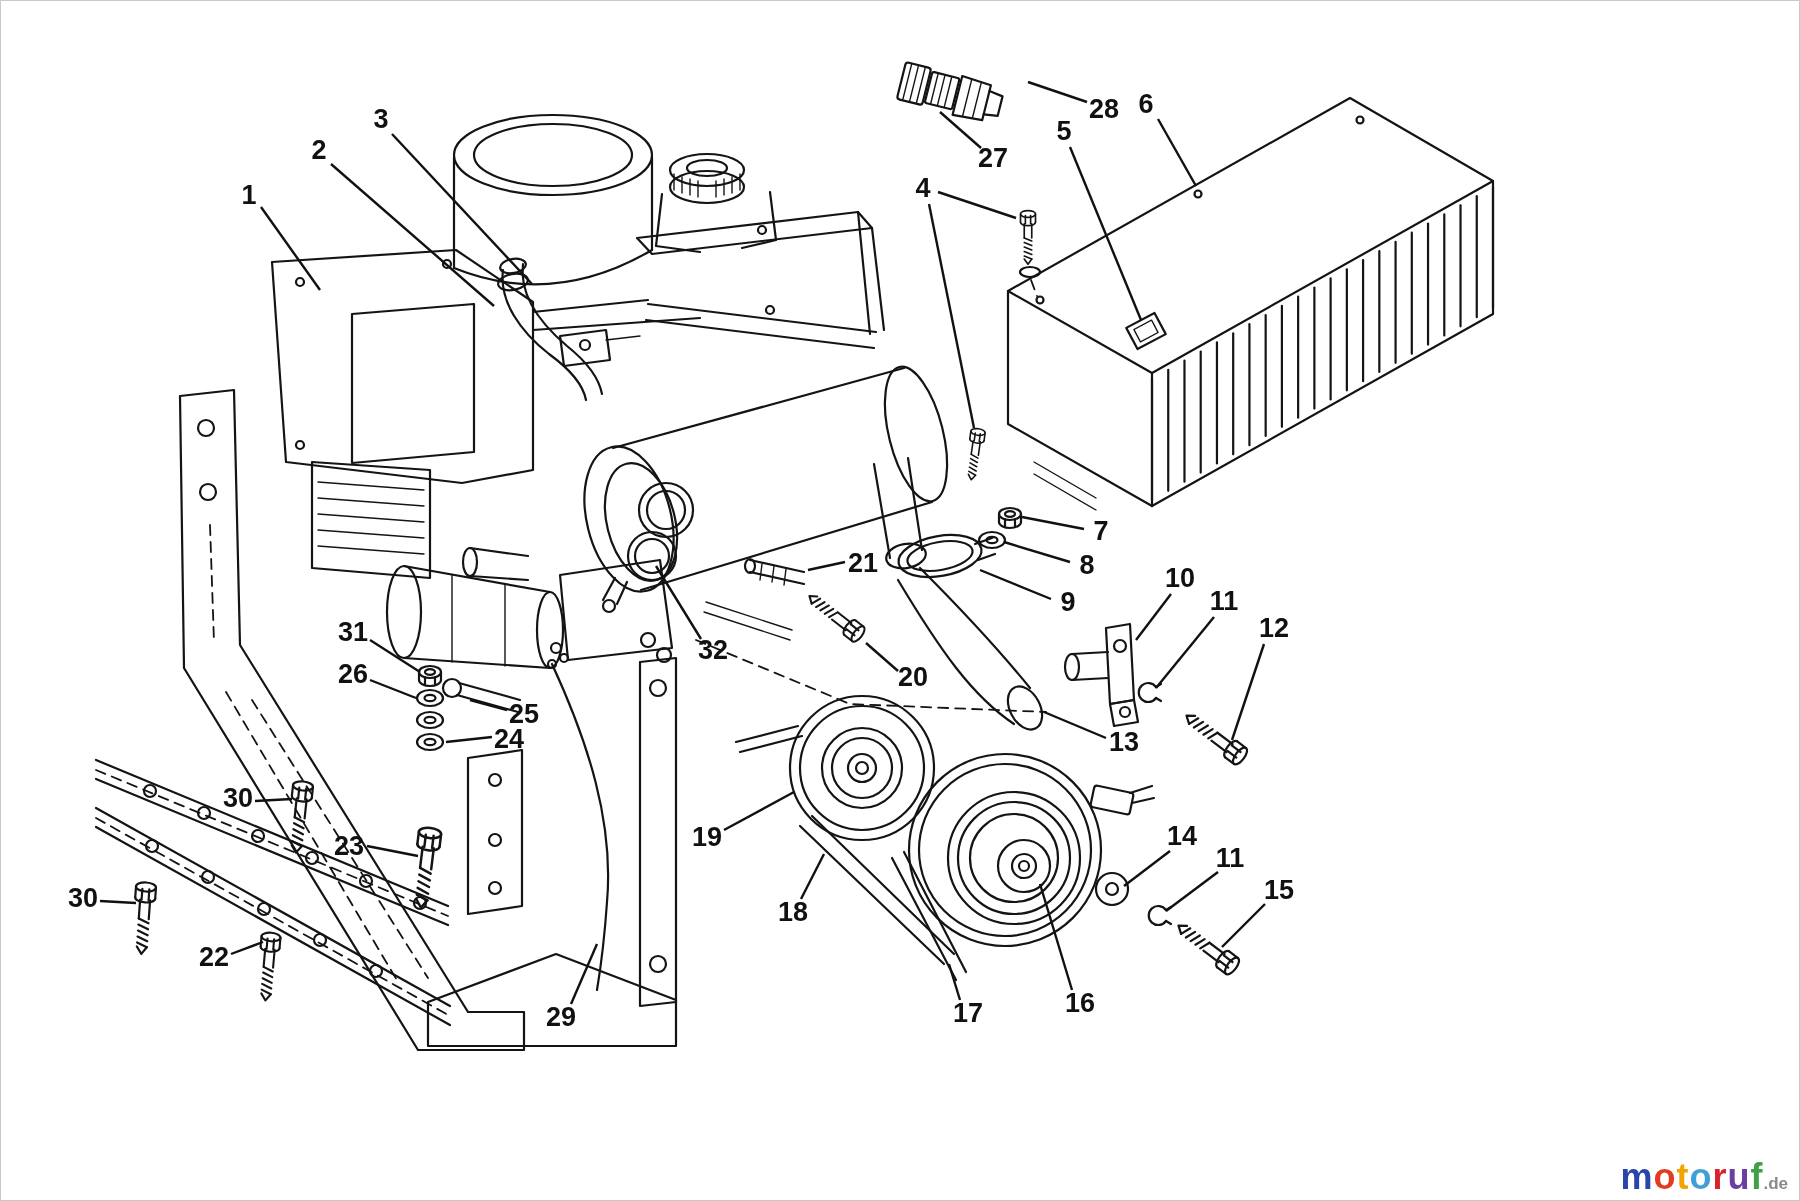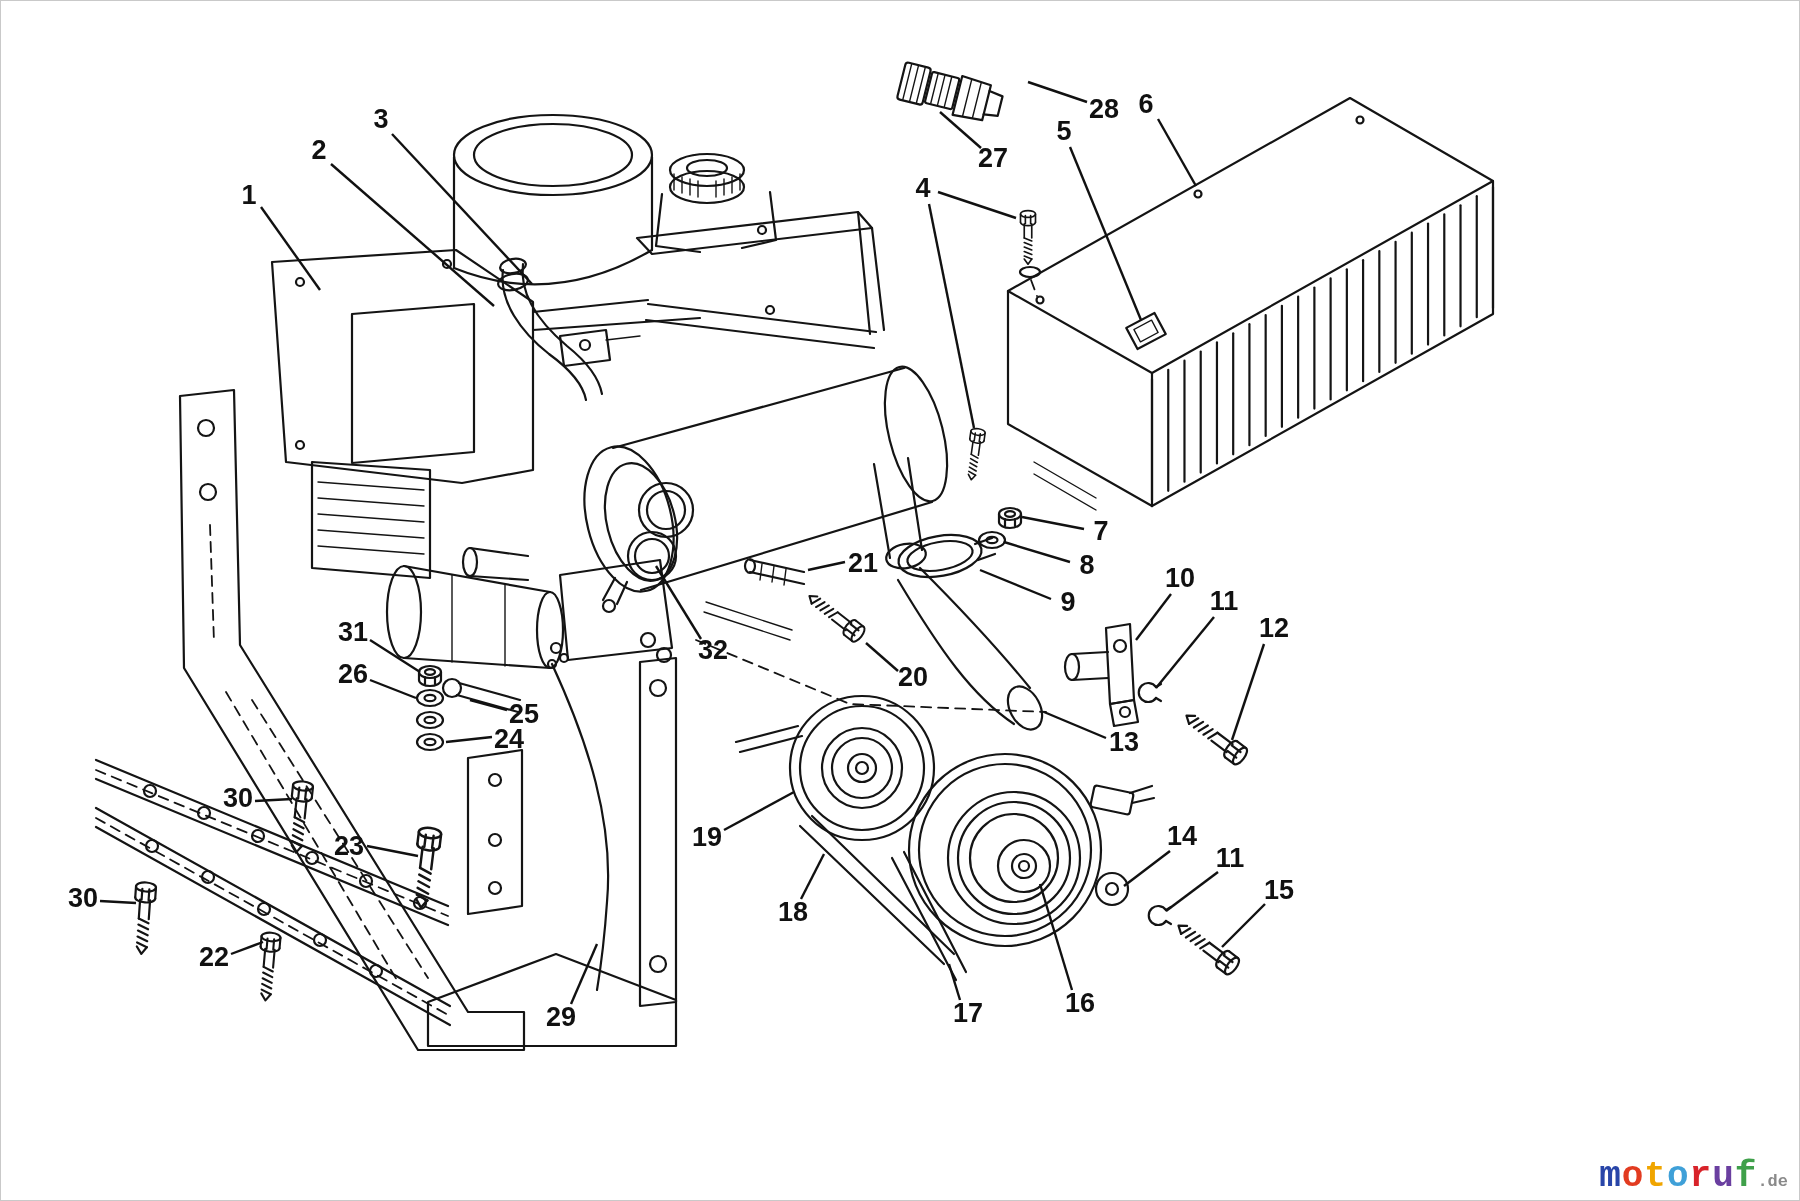"motoruf.de" .watermark { font-family: Liberation Mono, monospace -> Liberation Sans, sans-serif }
